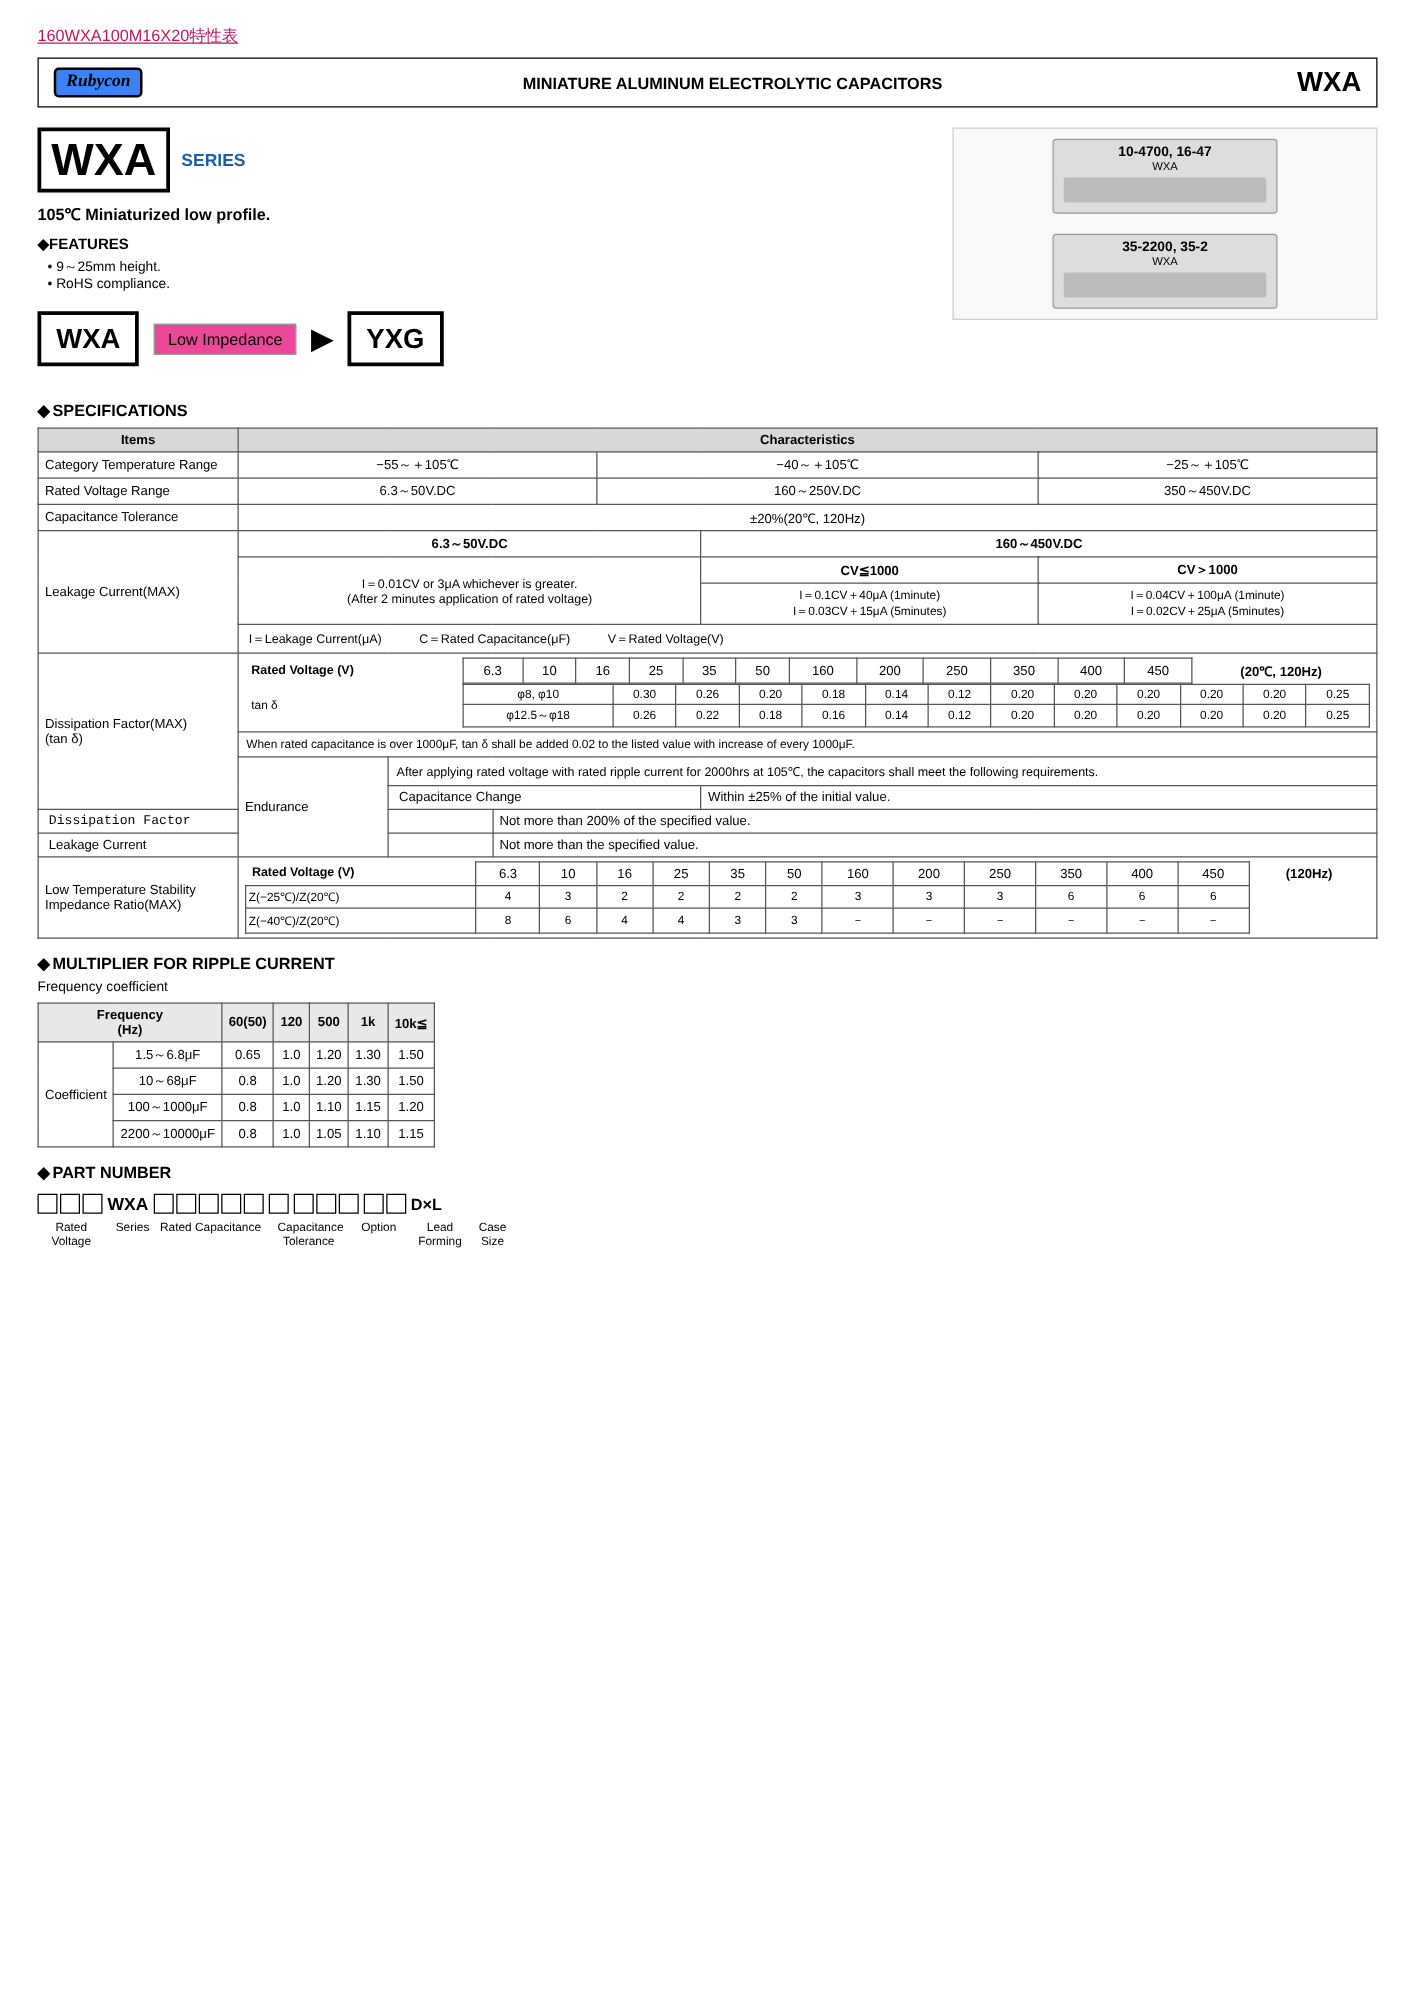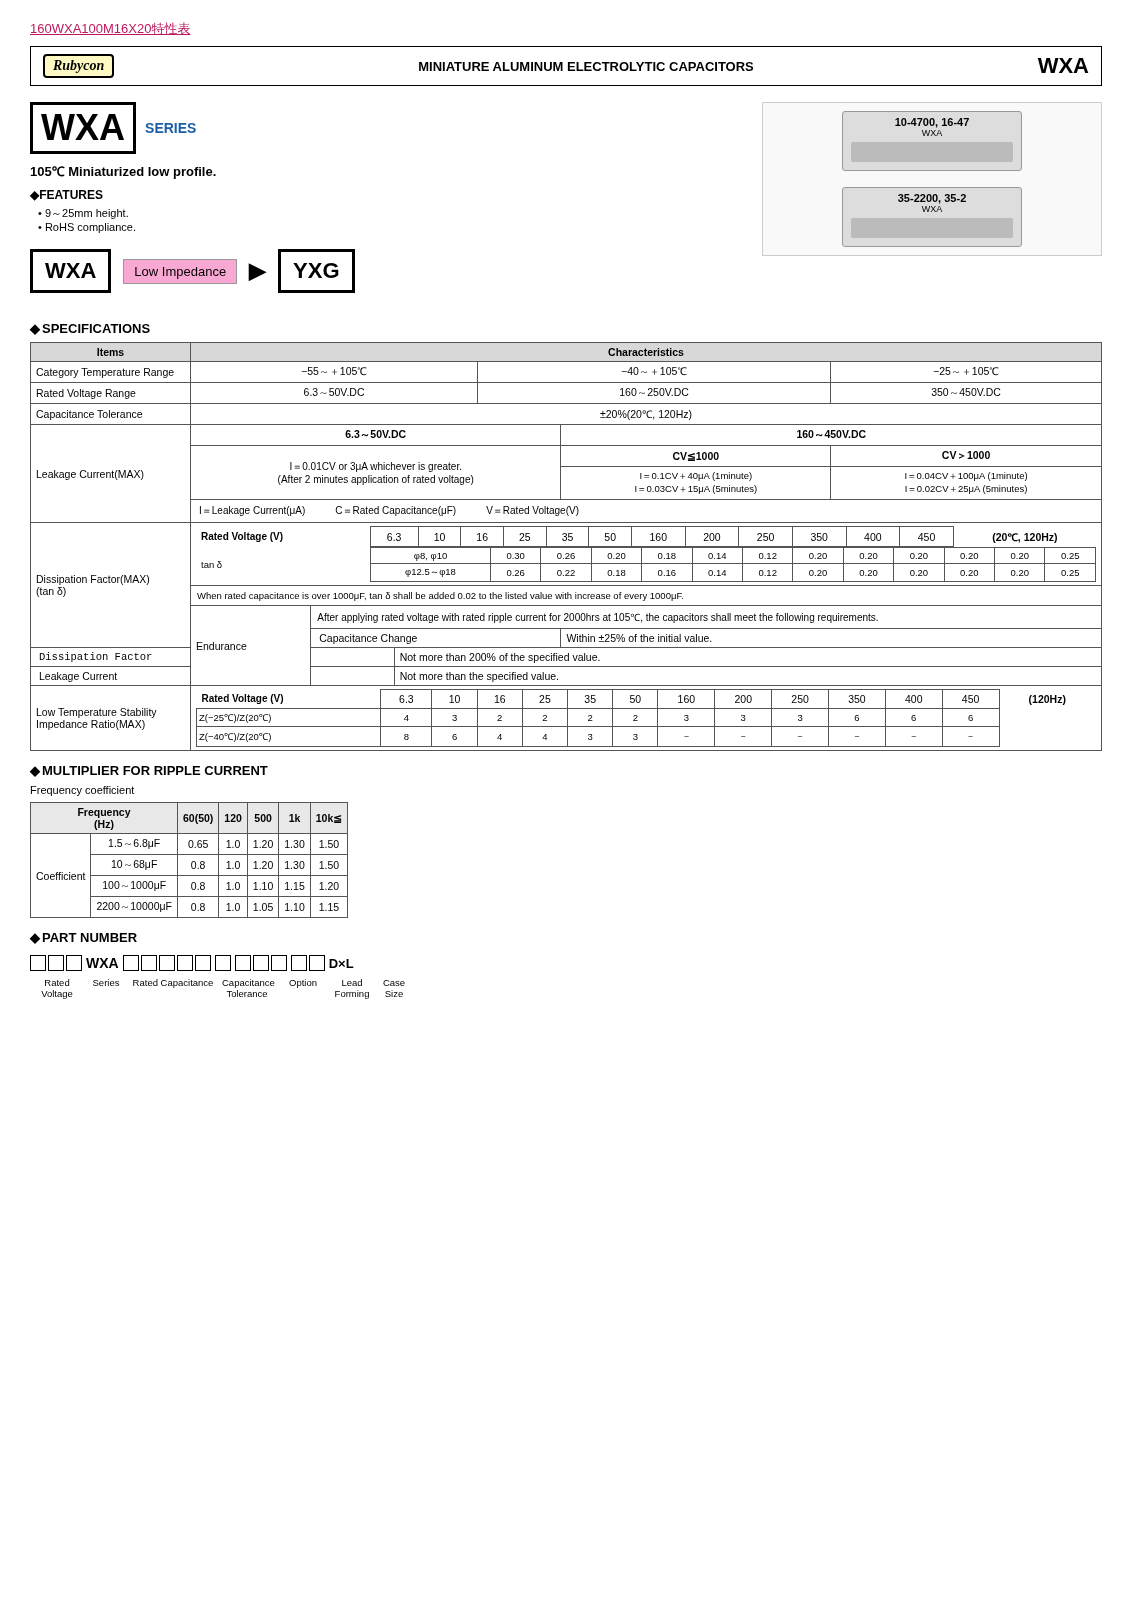"Rubycon" .logo-box { background: #fef9c3 -> #3b82f6 }
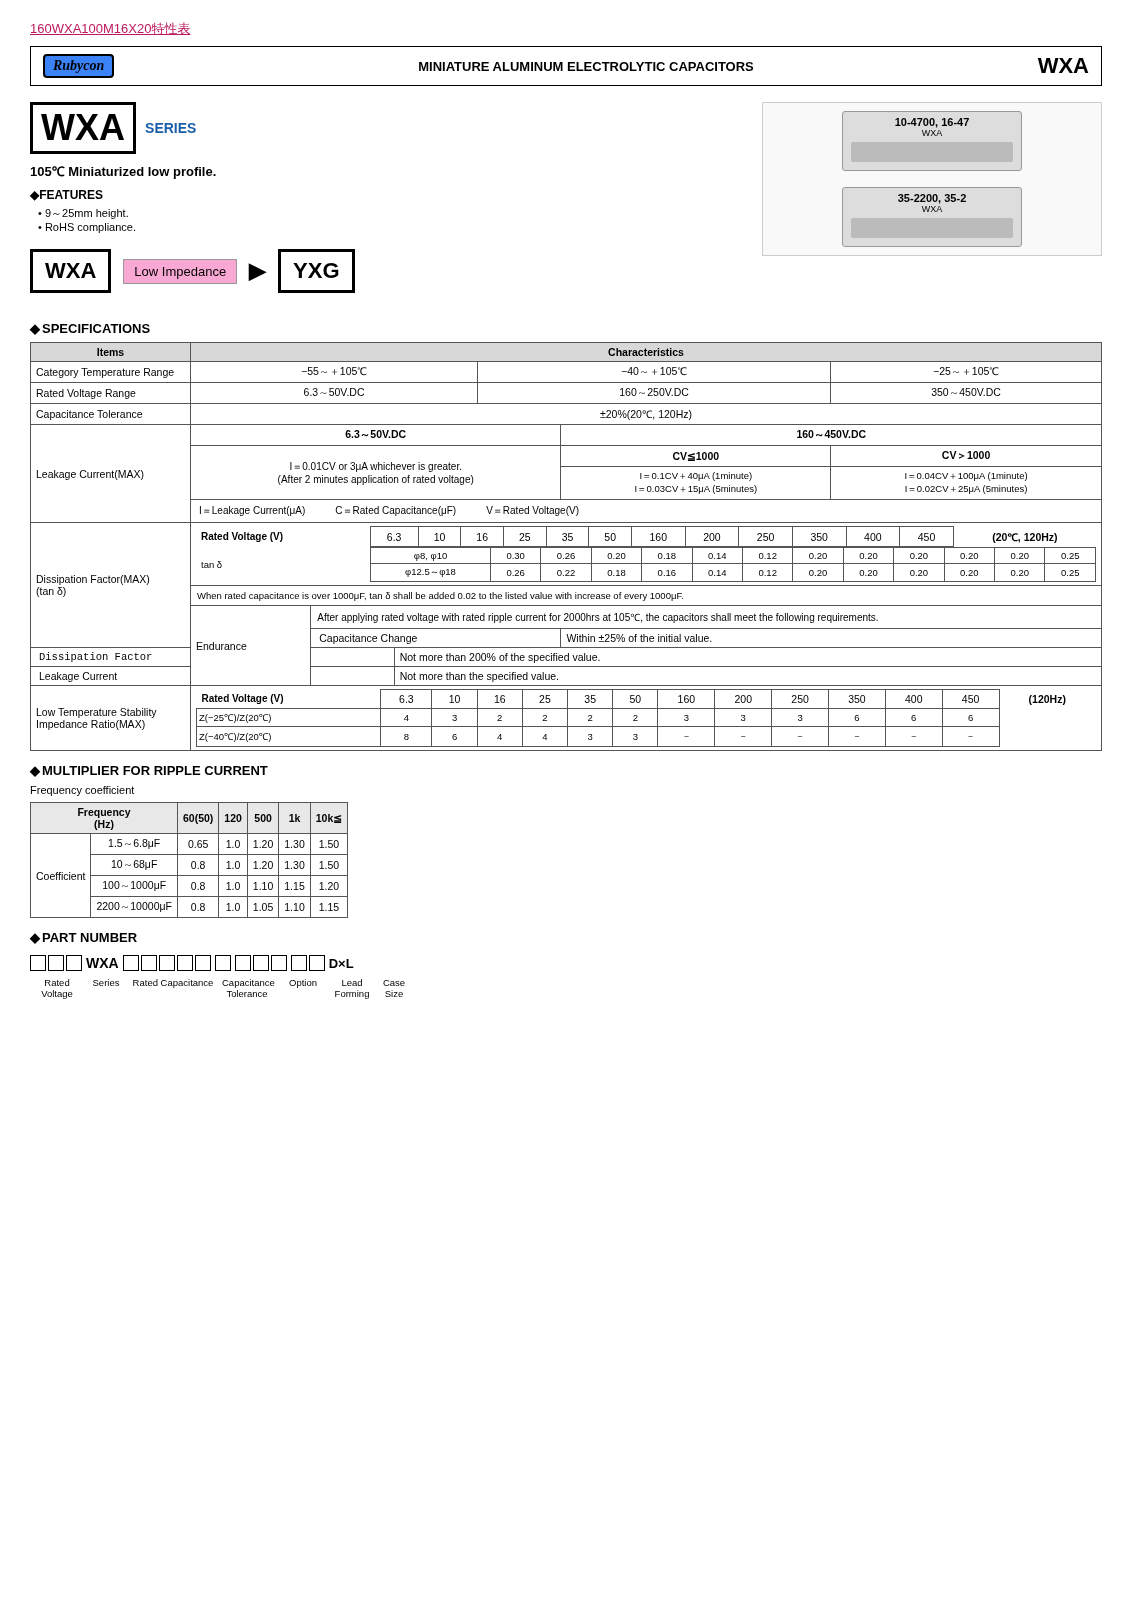"Low Impedance" .low-imp-label { background: #f9a8d4 -> #ec4899 }
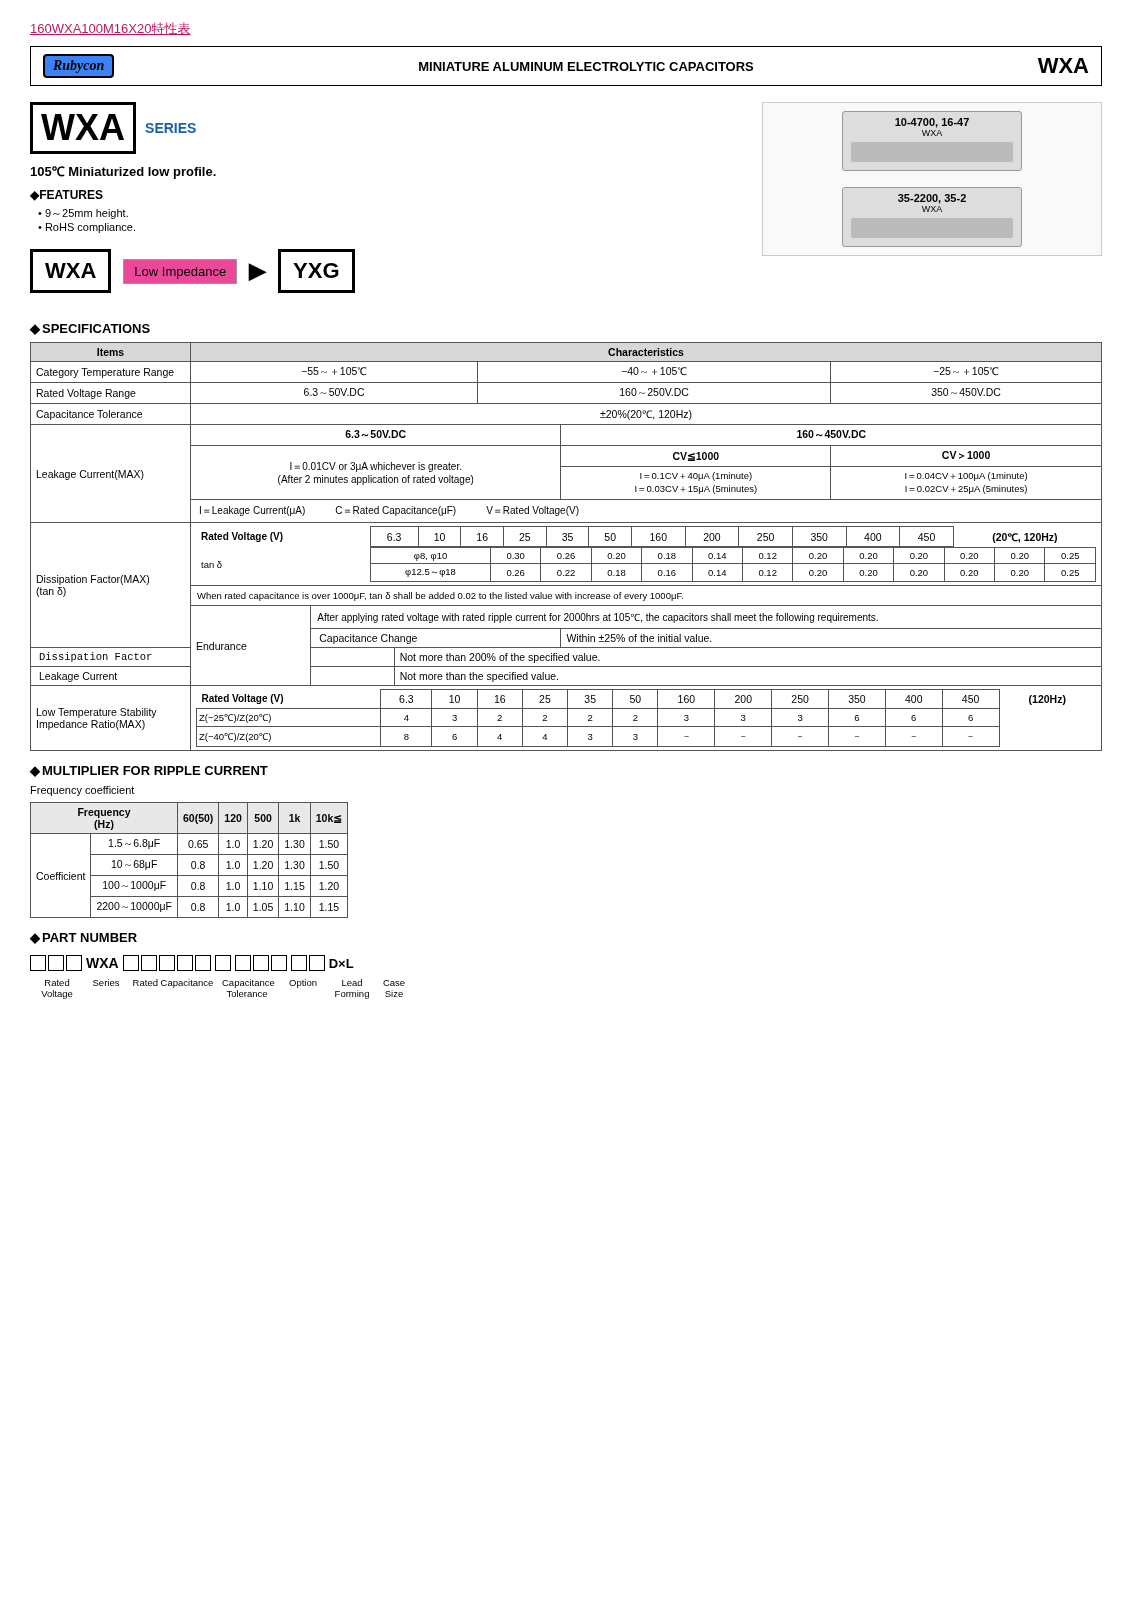"Rated Capacitance" div { text-align: center -> none }
